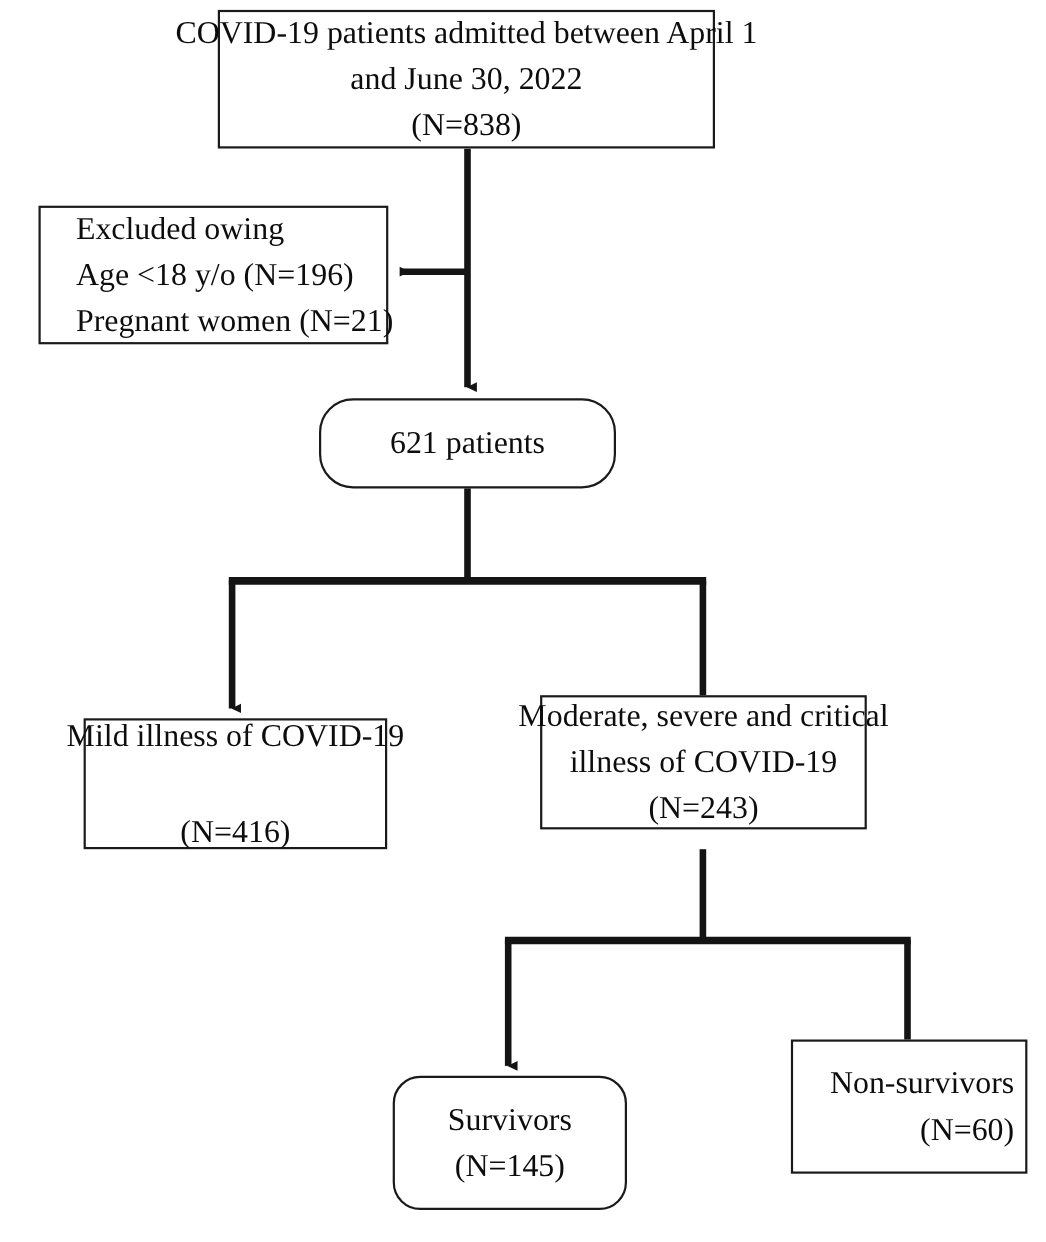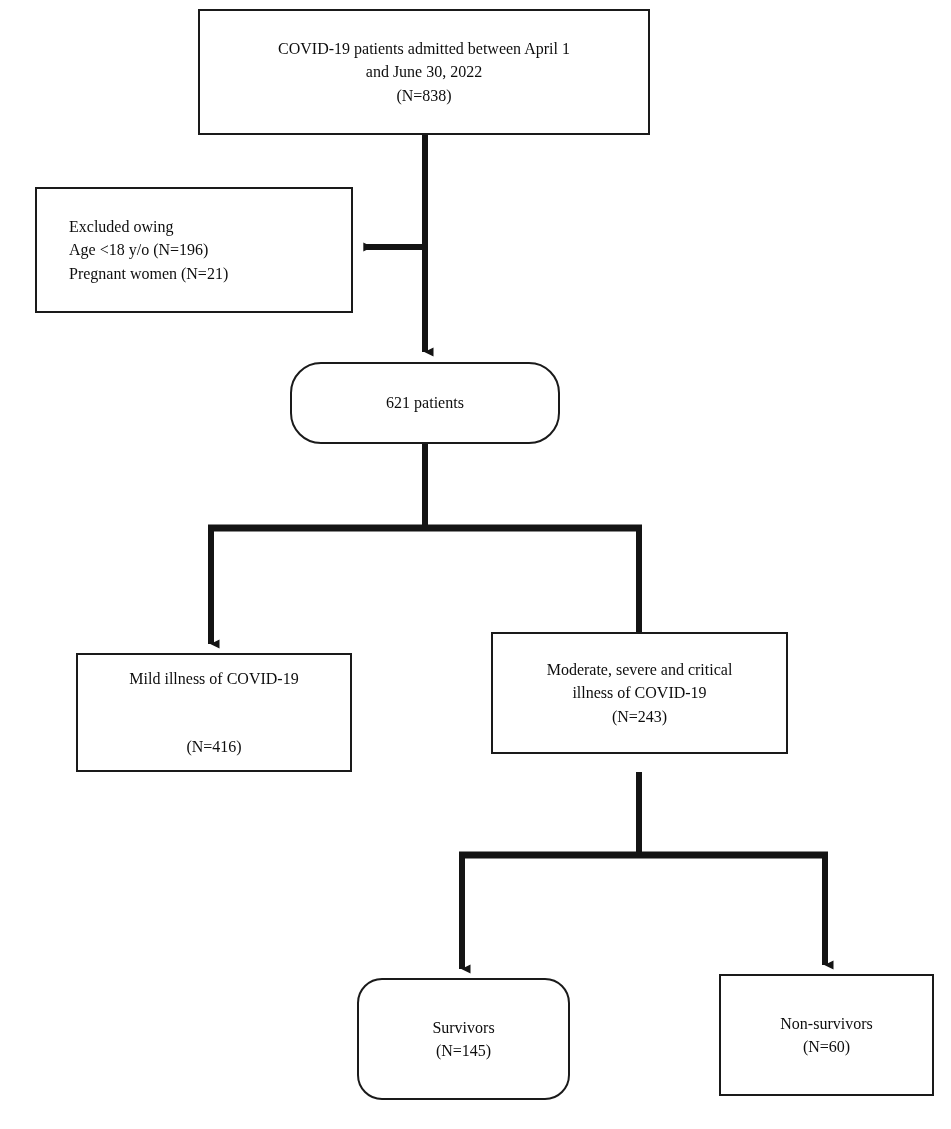"COVID-19 patients admitted between April" .node { font-size: 16px -> 29px }
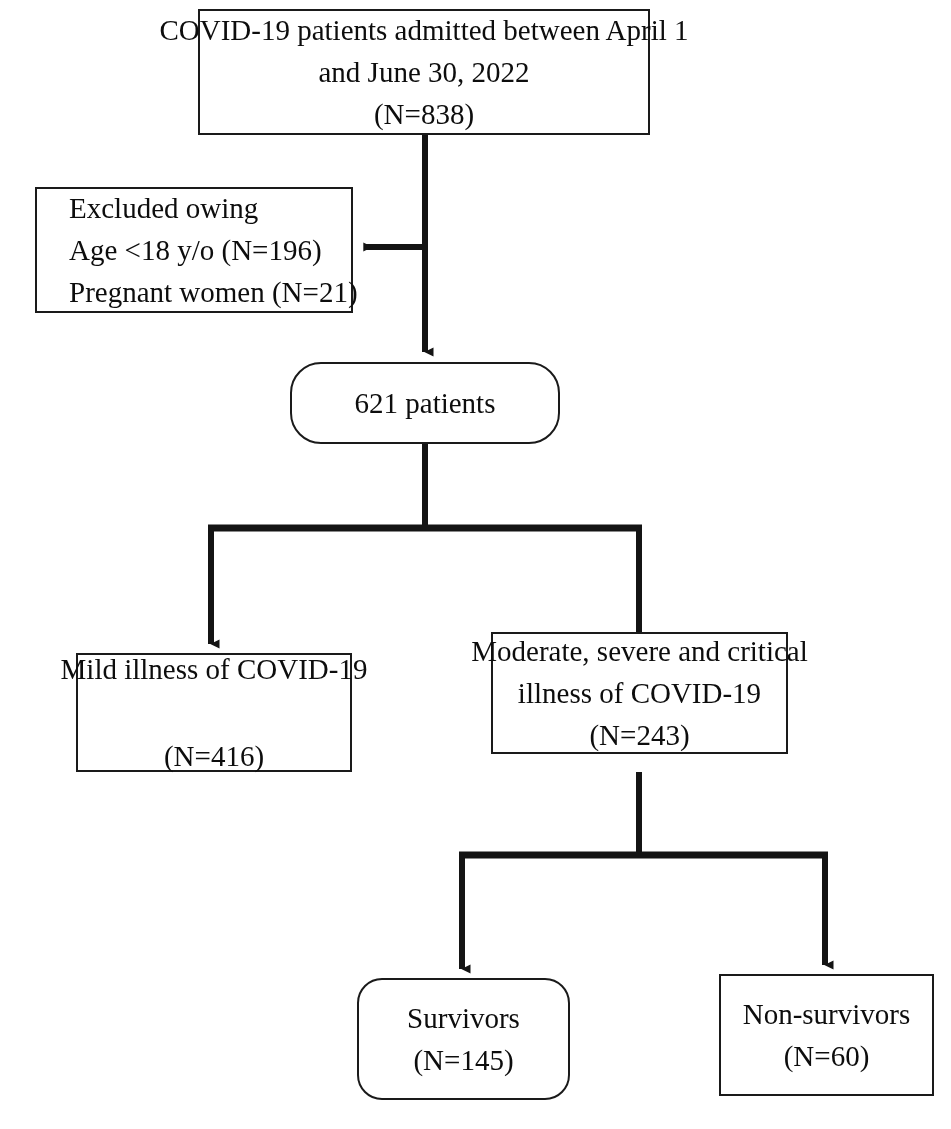"Non-survivors" #node-nonsurv { align-items: none -> flex-end; top: 974px -> 945px }
